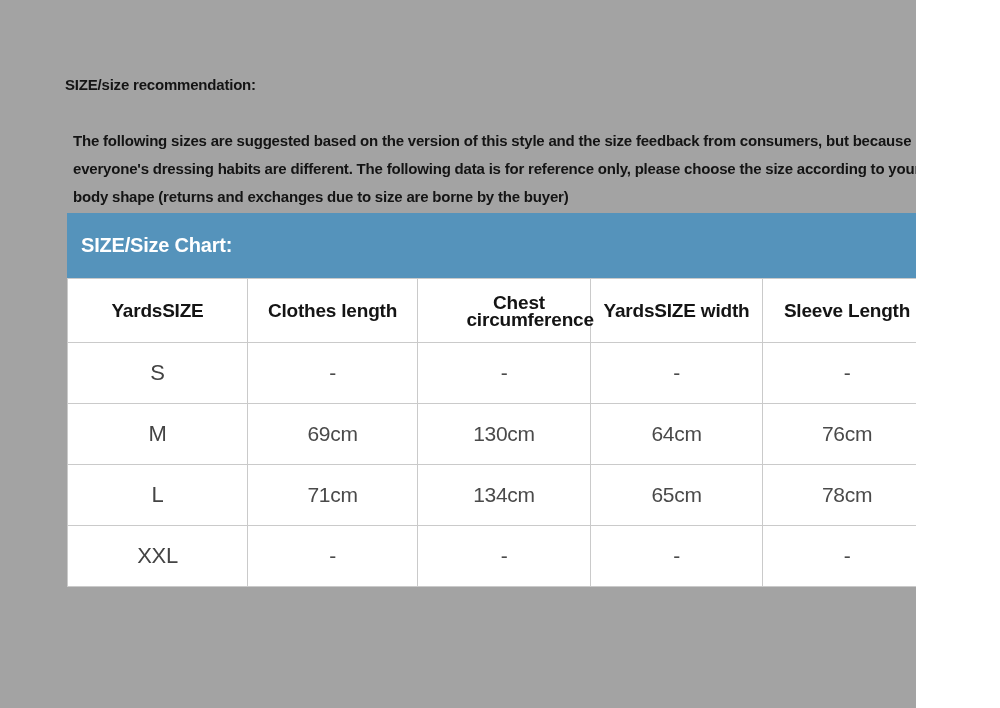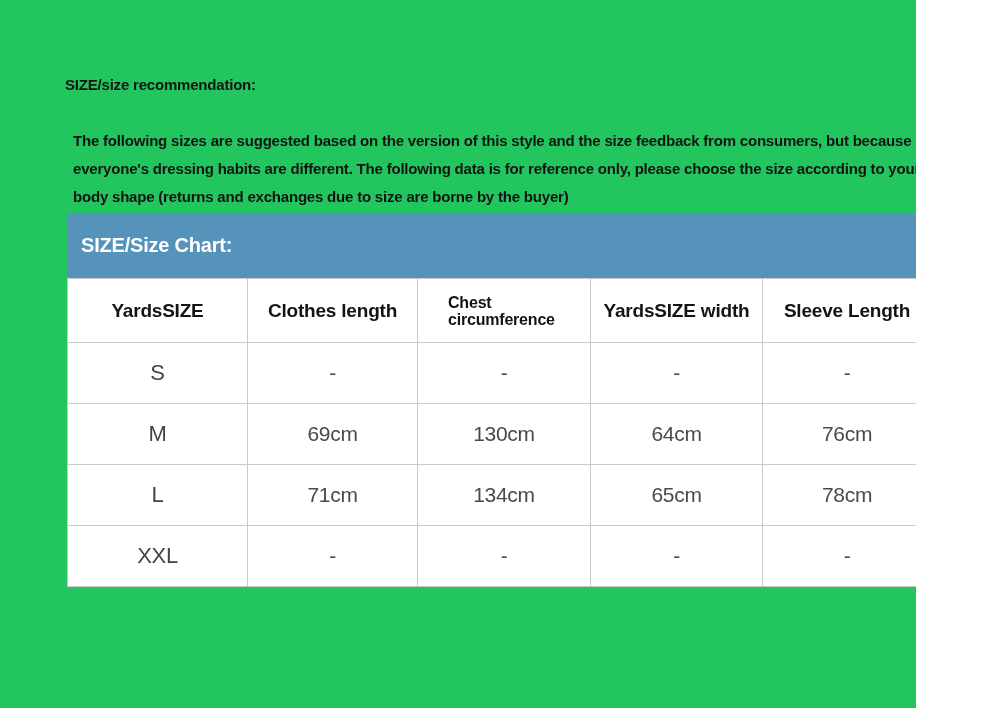"SIZE/size recommendation:" .page { background: #22c55e -> #a3a3a3 }
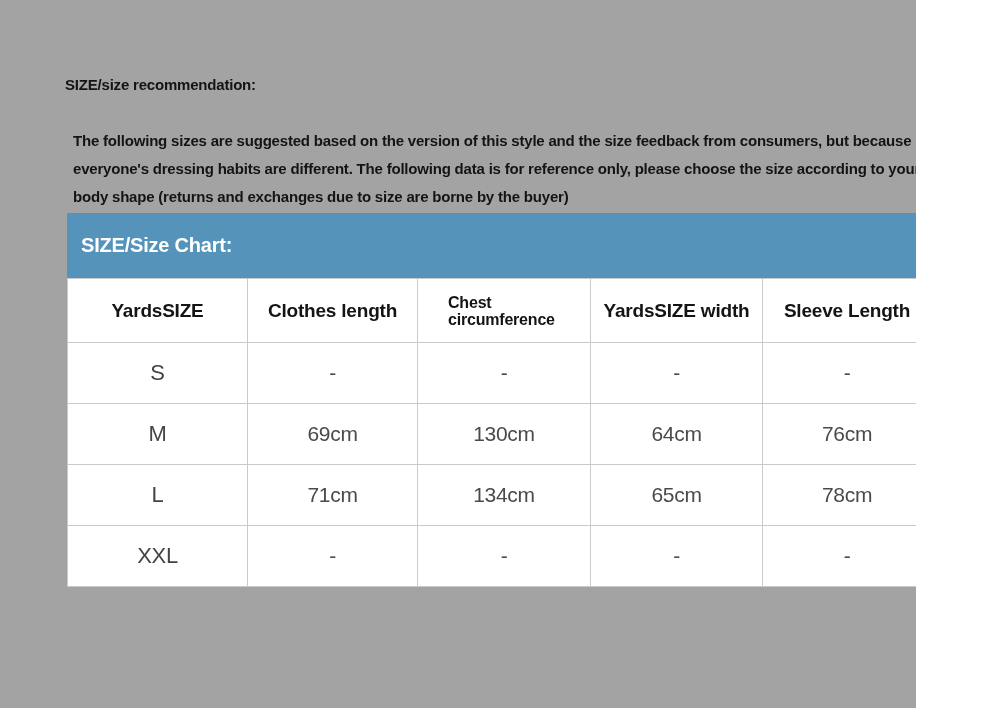"Chest circumference" .size-table thead th.col-chest { font-size: 16px -> 19px; text-align: left -> center }
